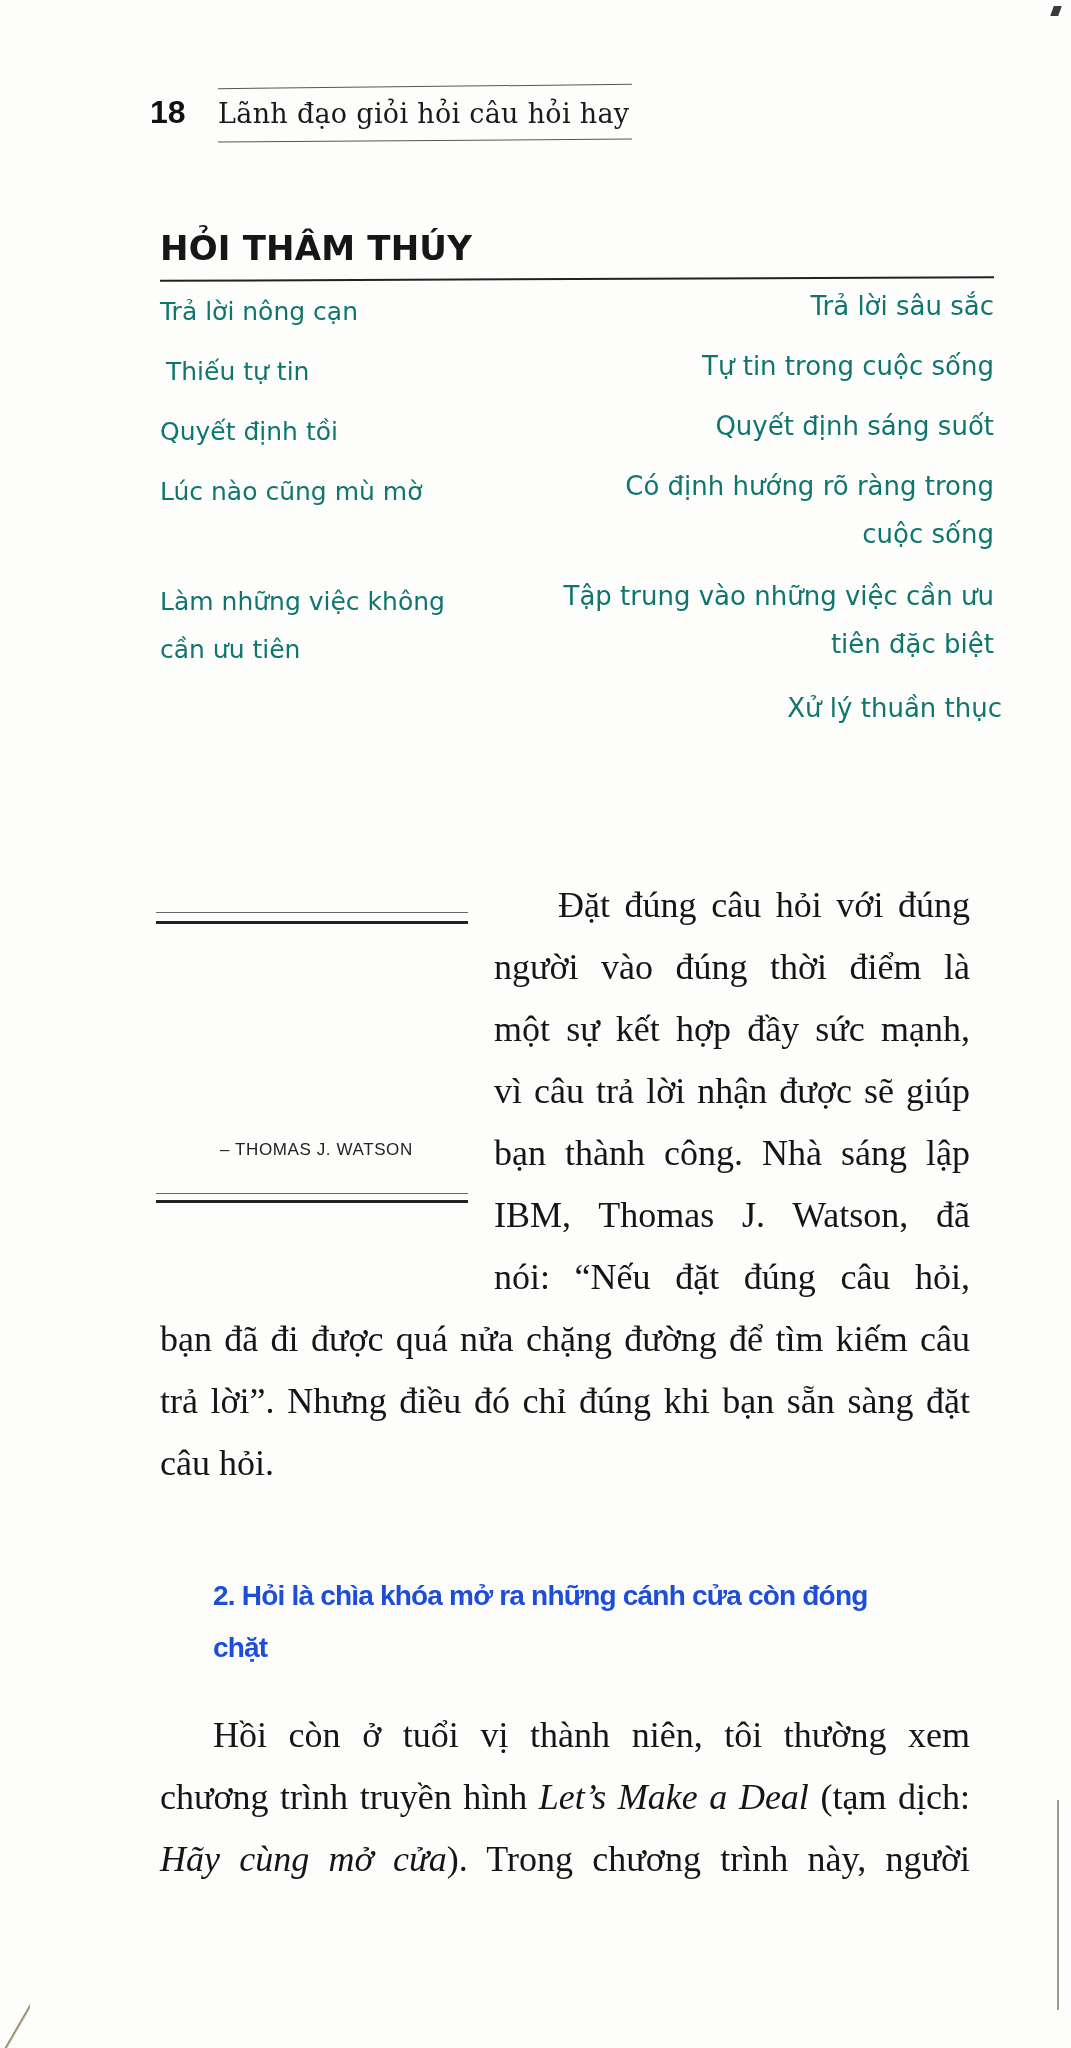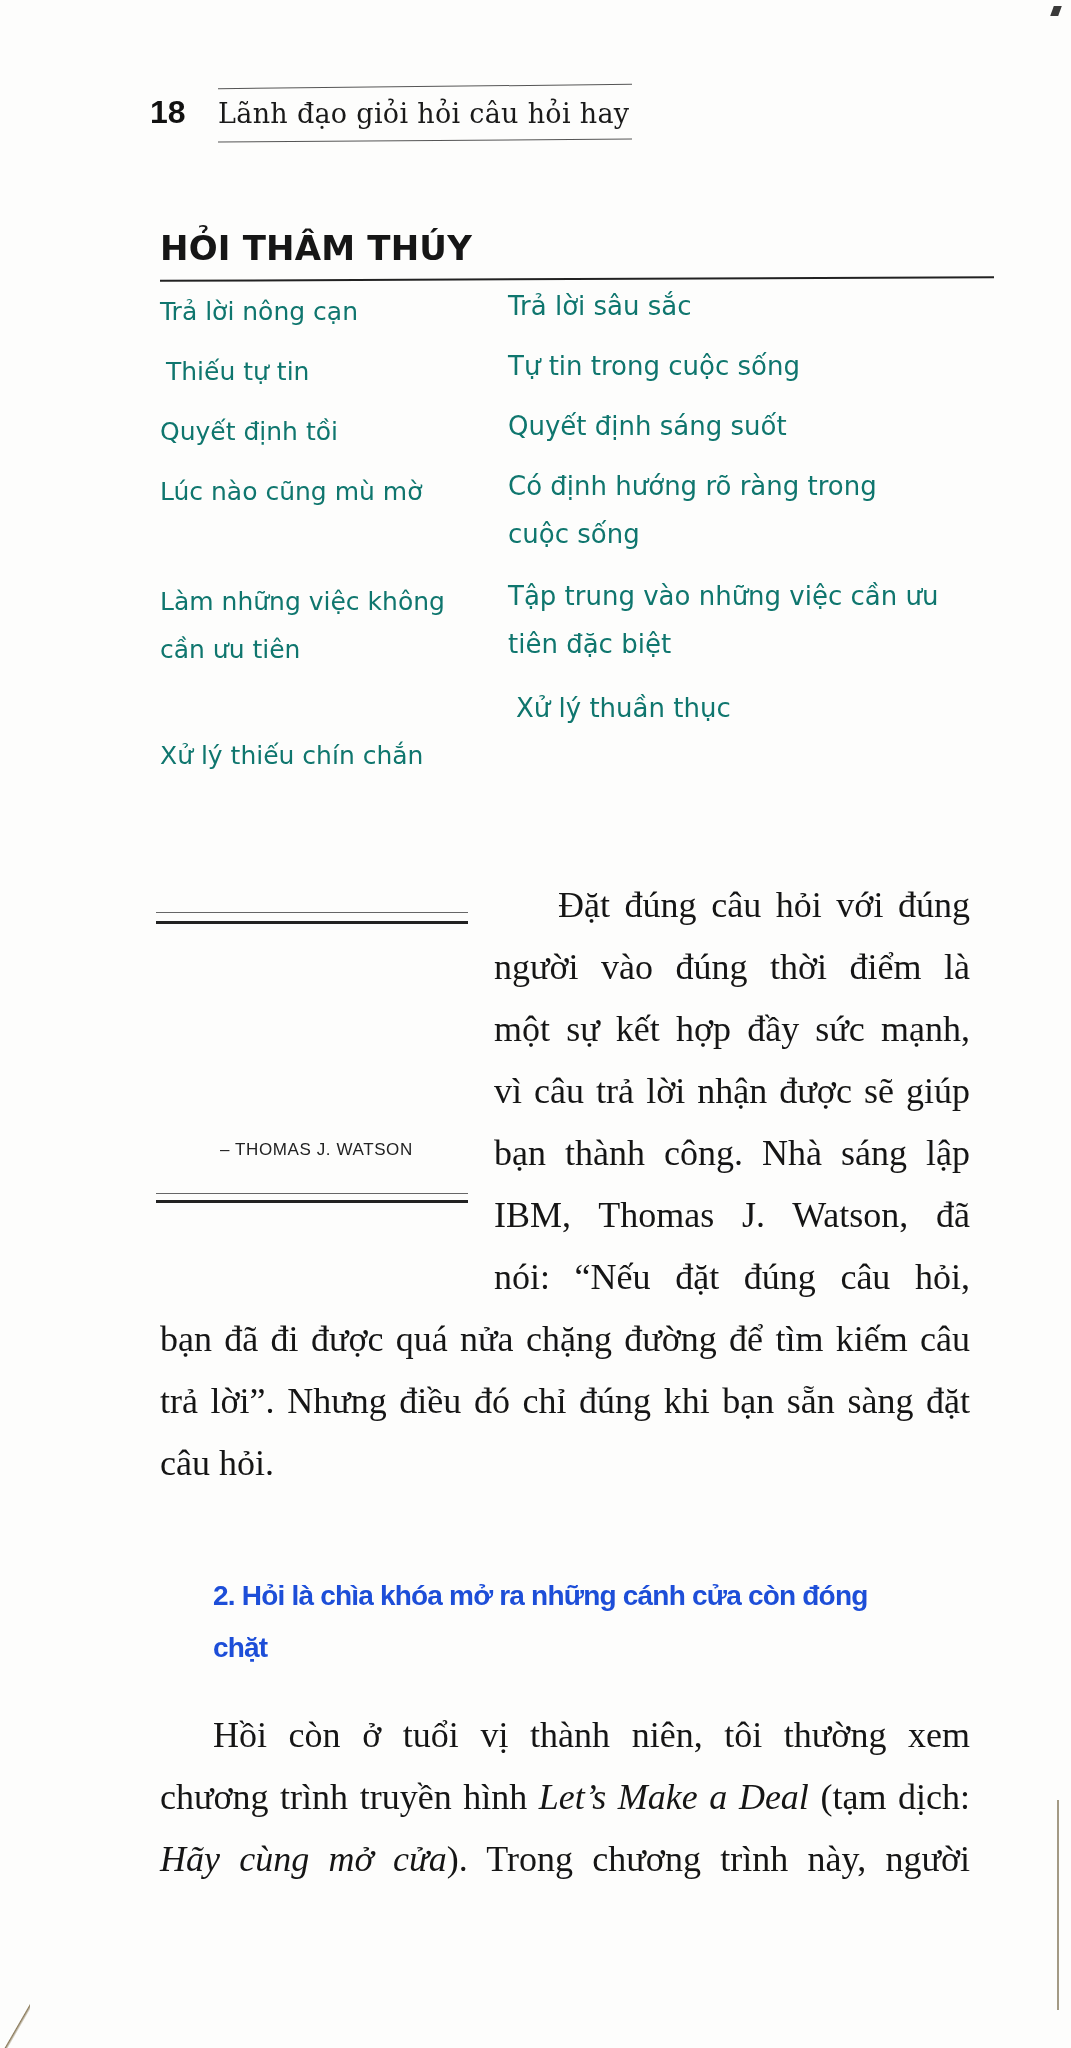"Trả lời sâu sắc" .cmp-cell.right { text-align: none -> right }
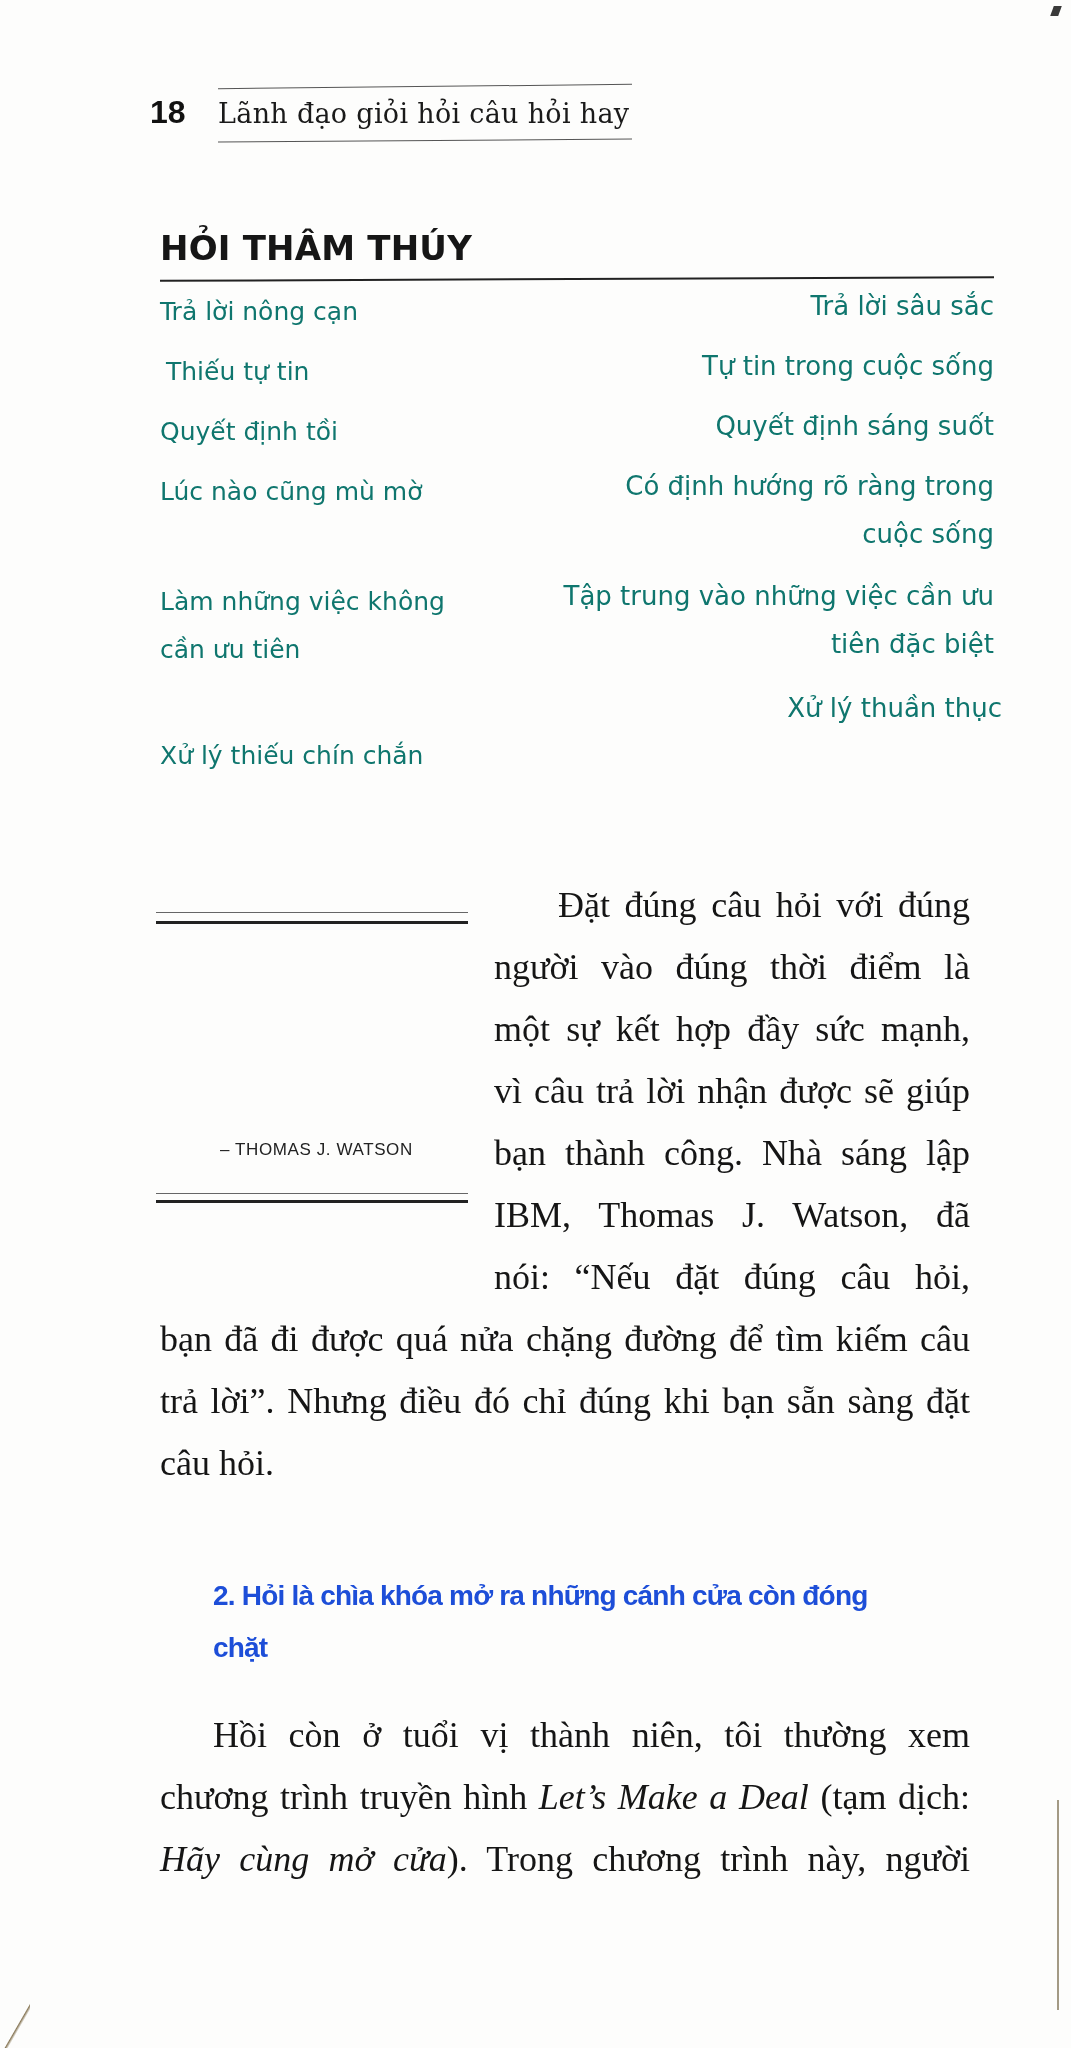"Xử lý thiếu chín chắn" div.cmp-cell { html: <div>Xử lý thiếu chín chắn</div> -> none }
